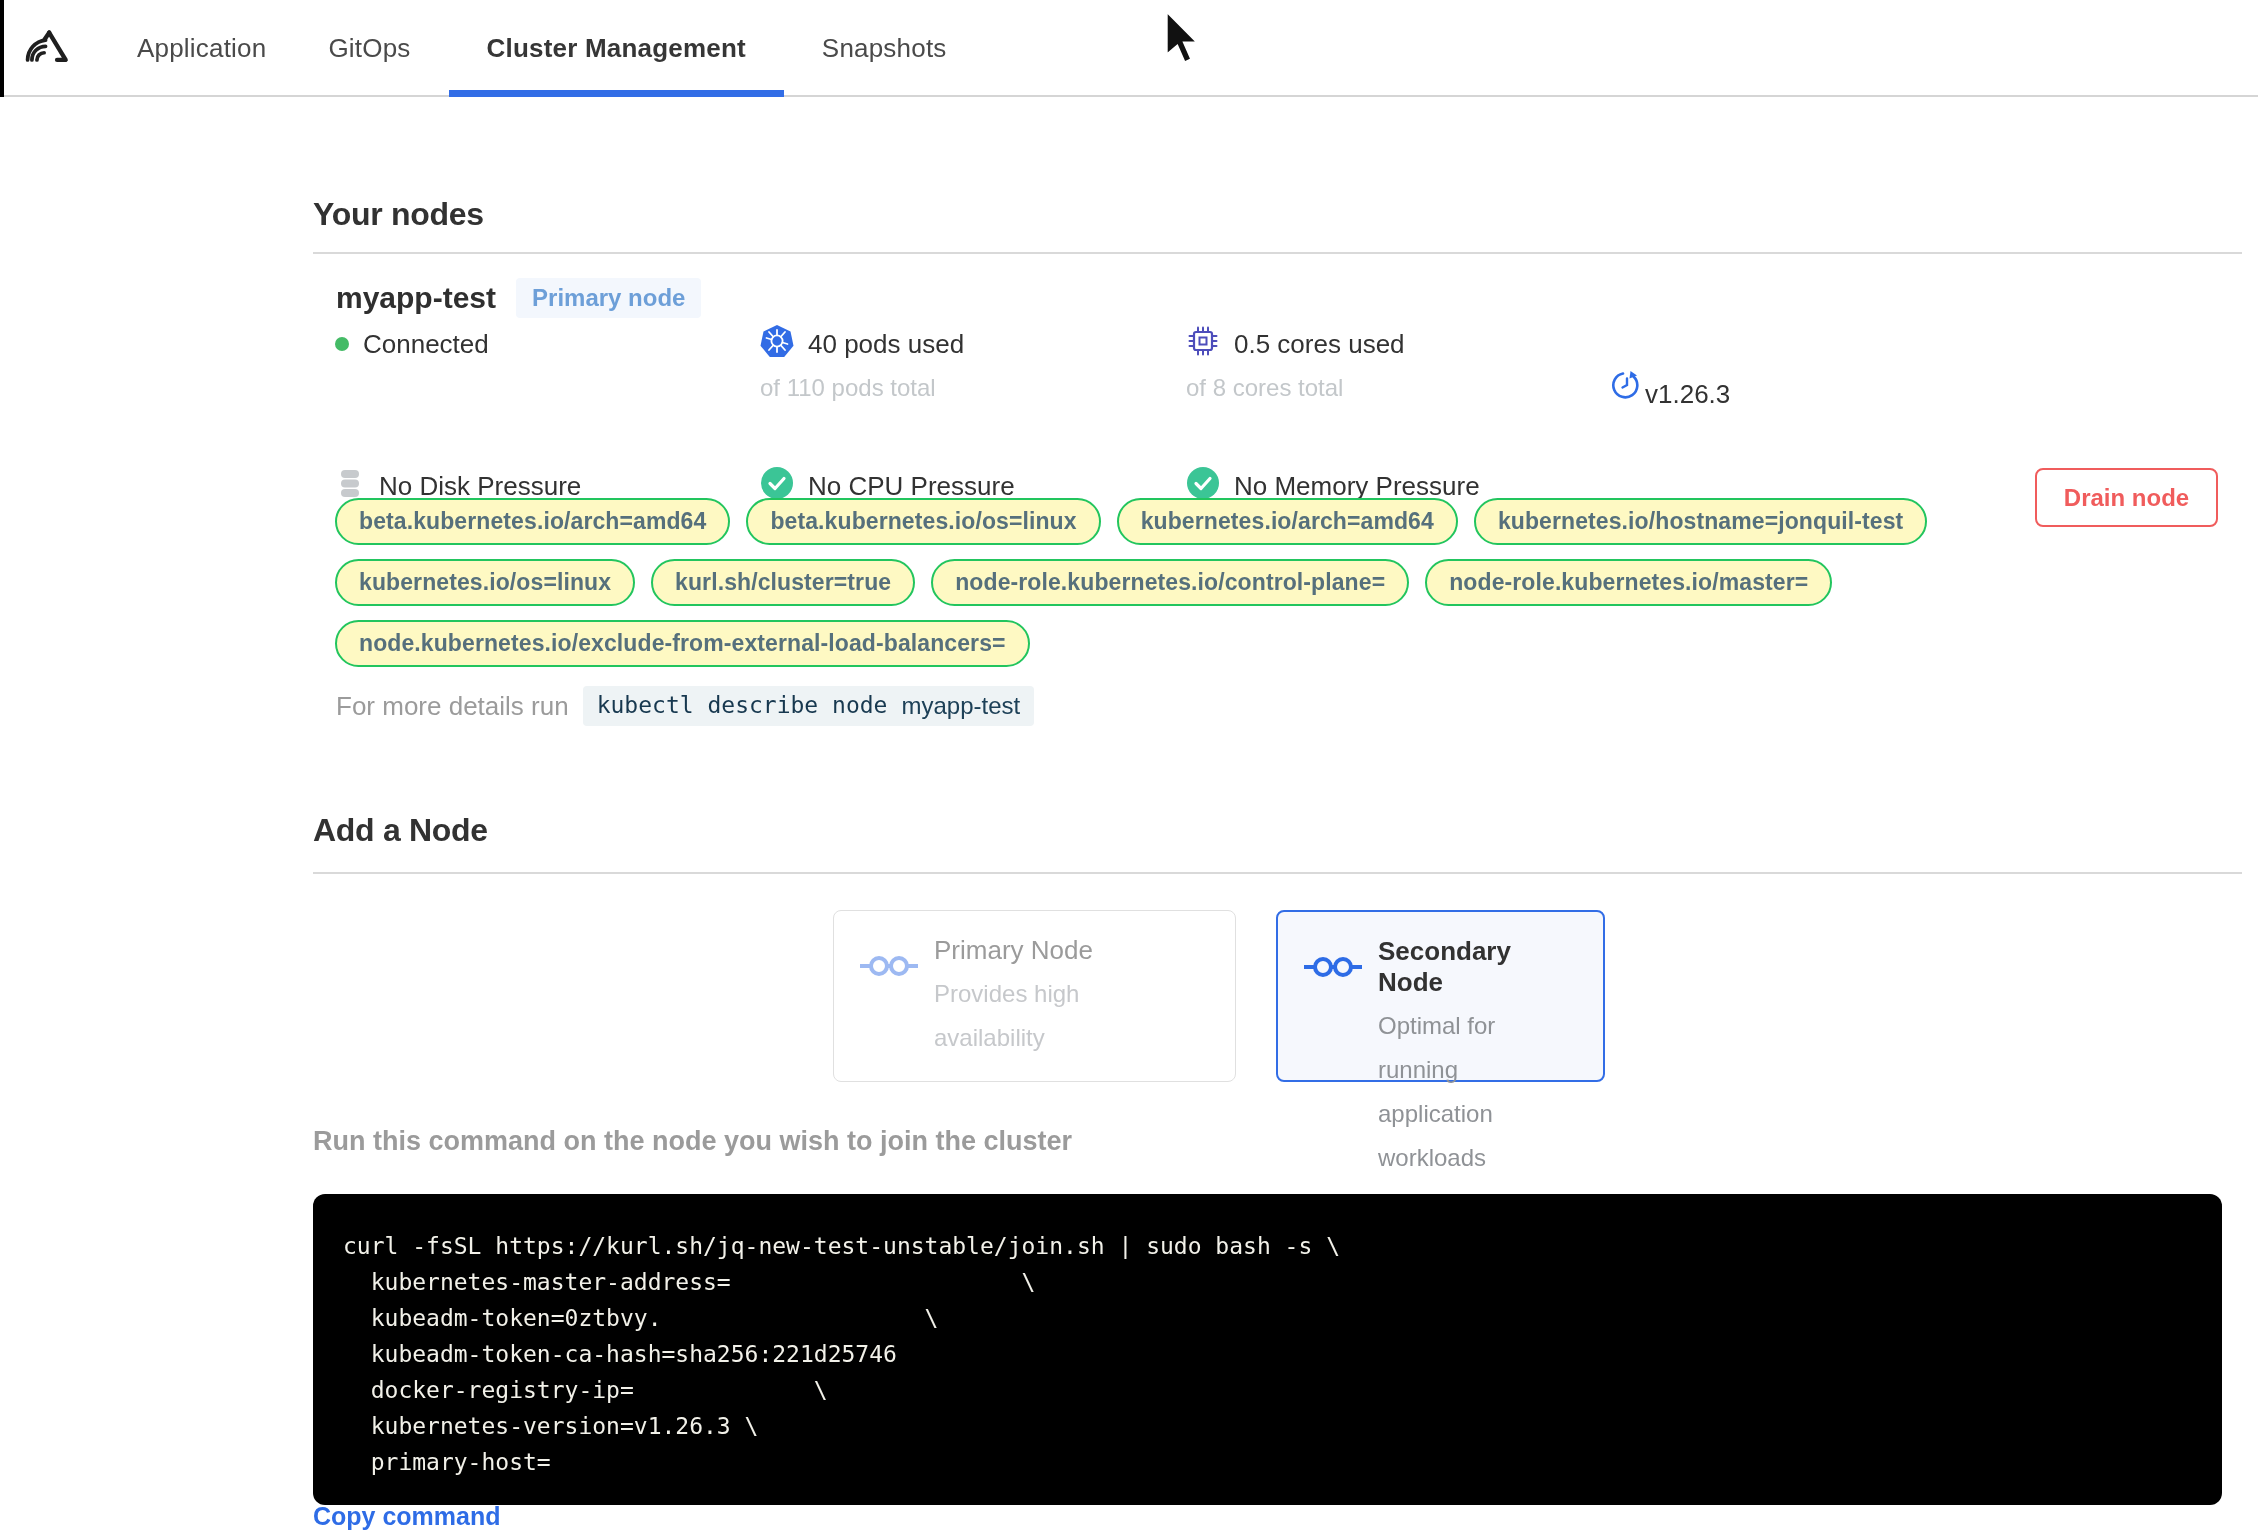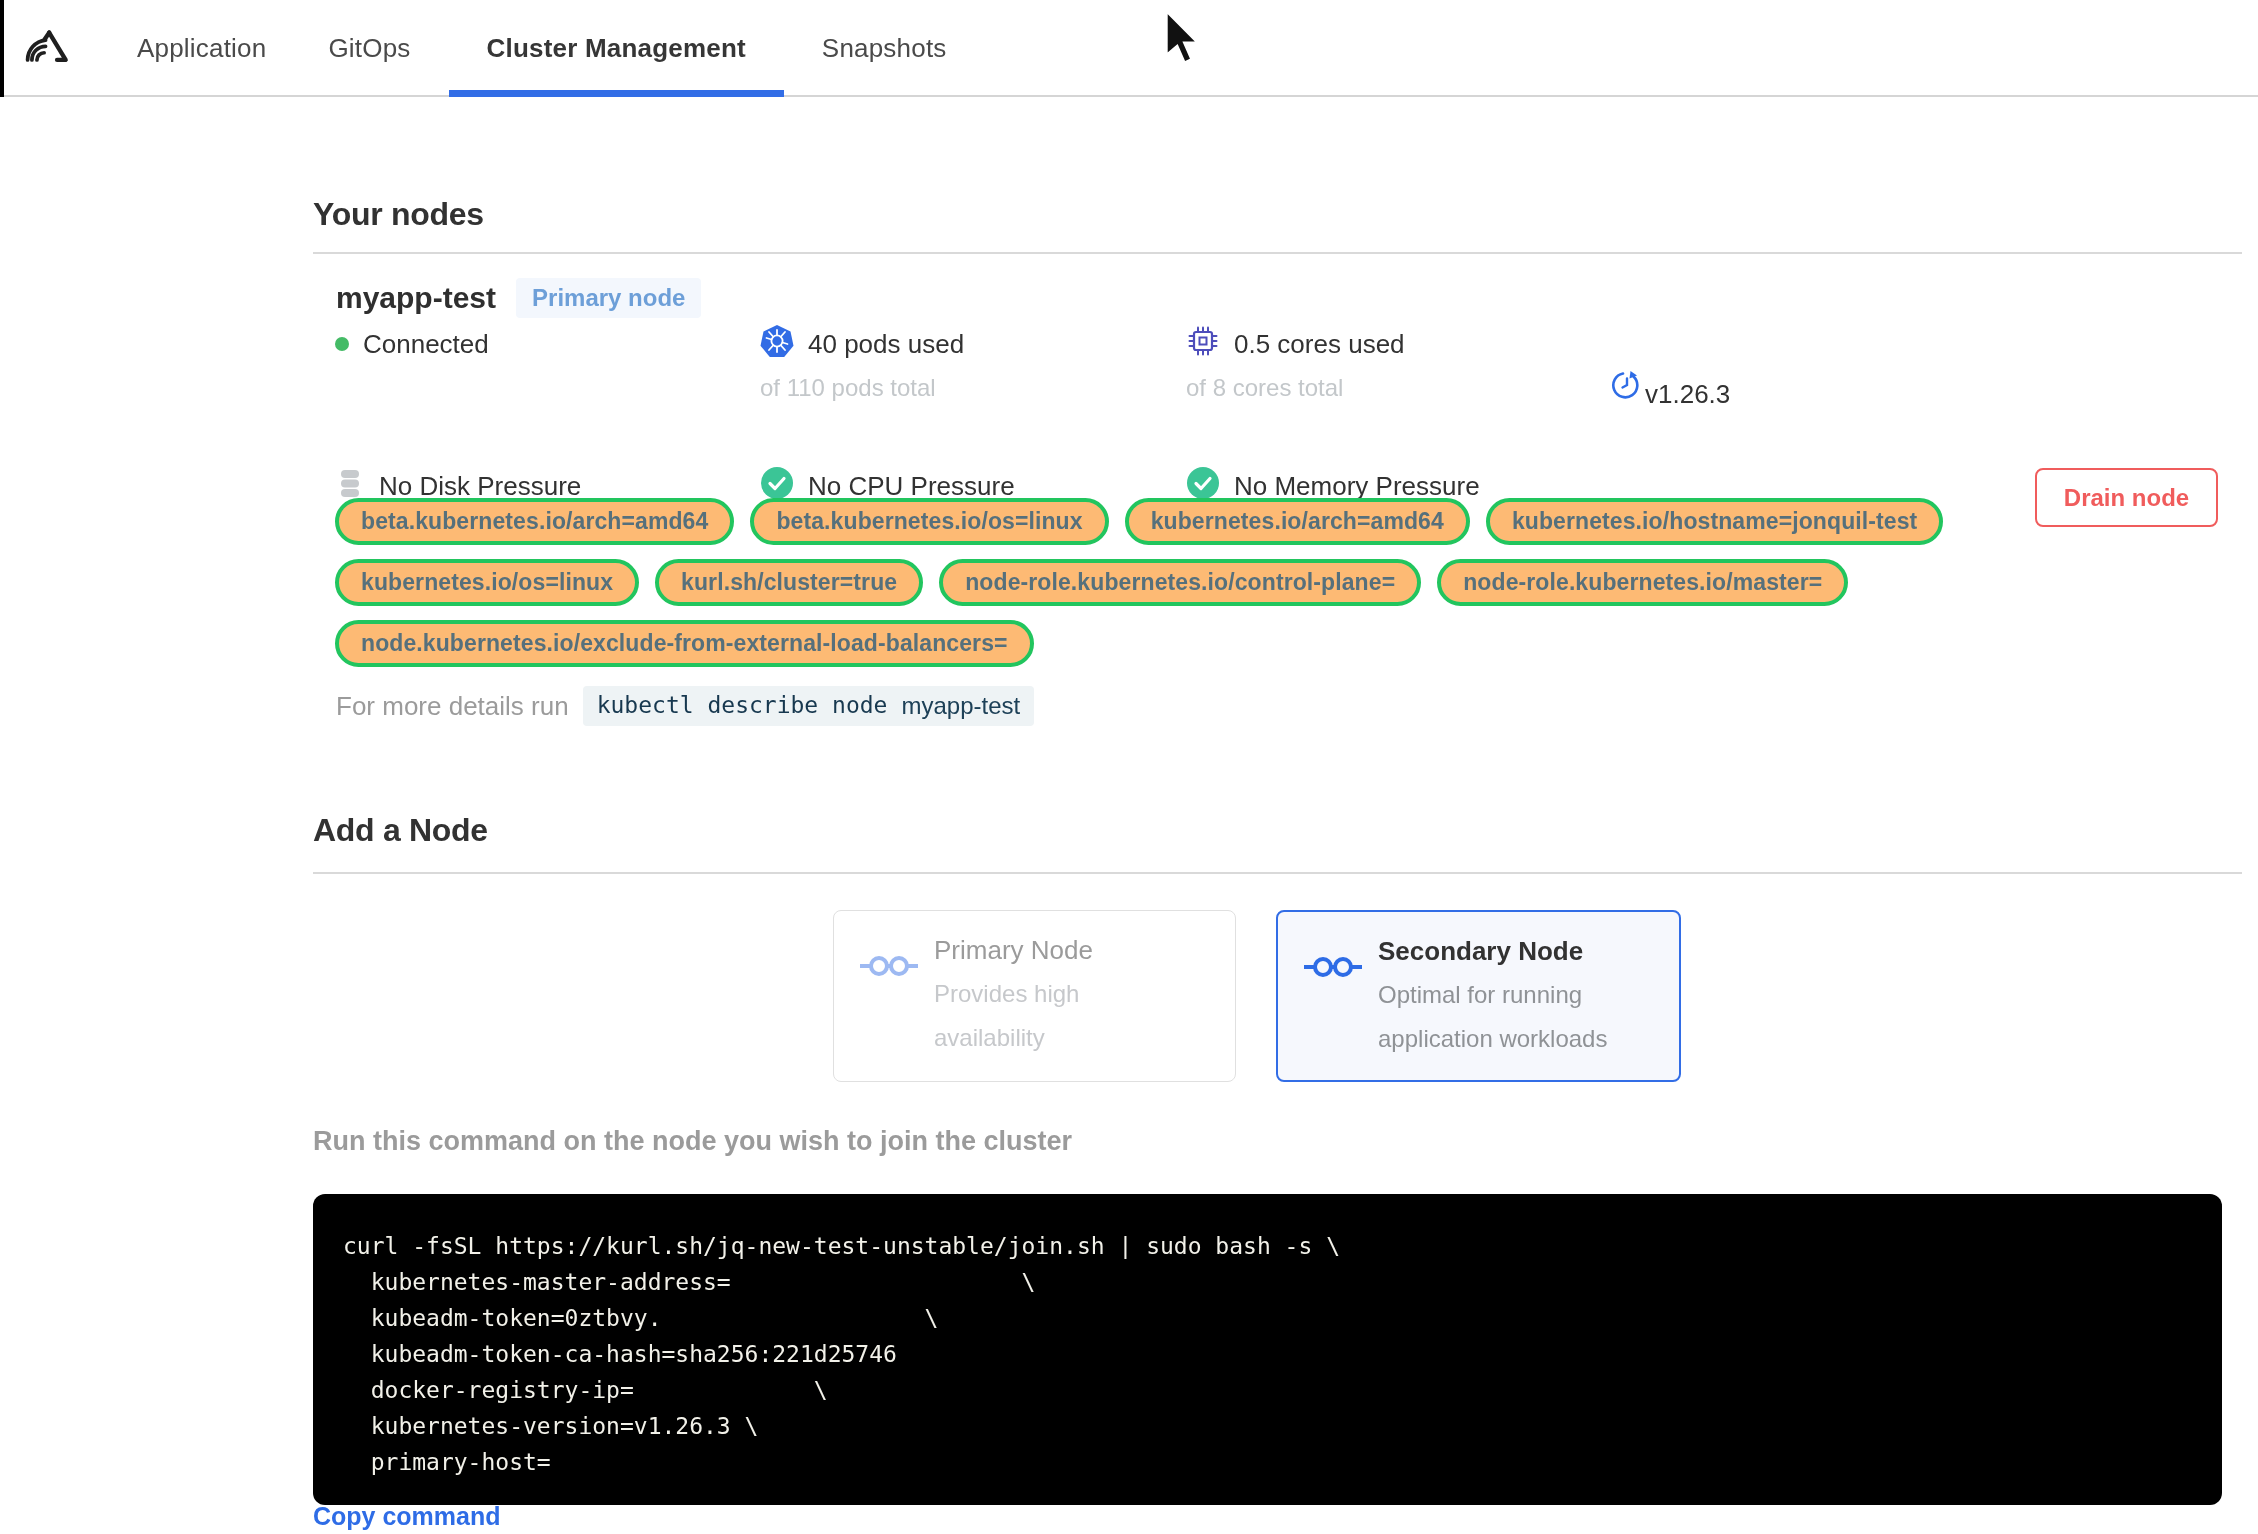"beta.kubernetes.io/arch=amd64" .pill { background: #fdba74 -> #fef9c3; border: 4px solid #22c55e -> 2px solid #22c55e }
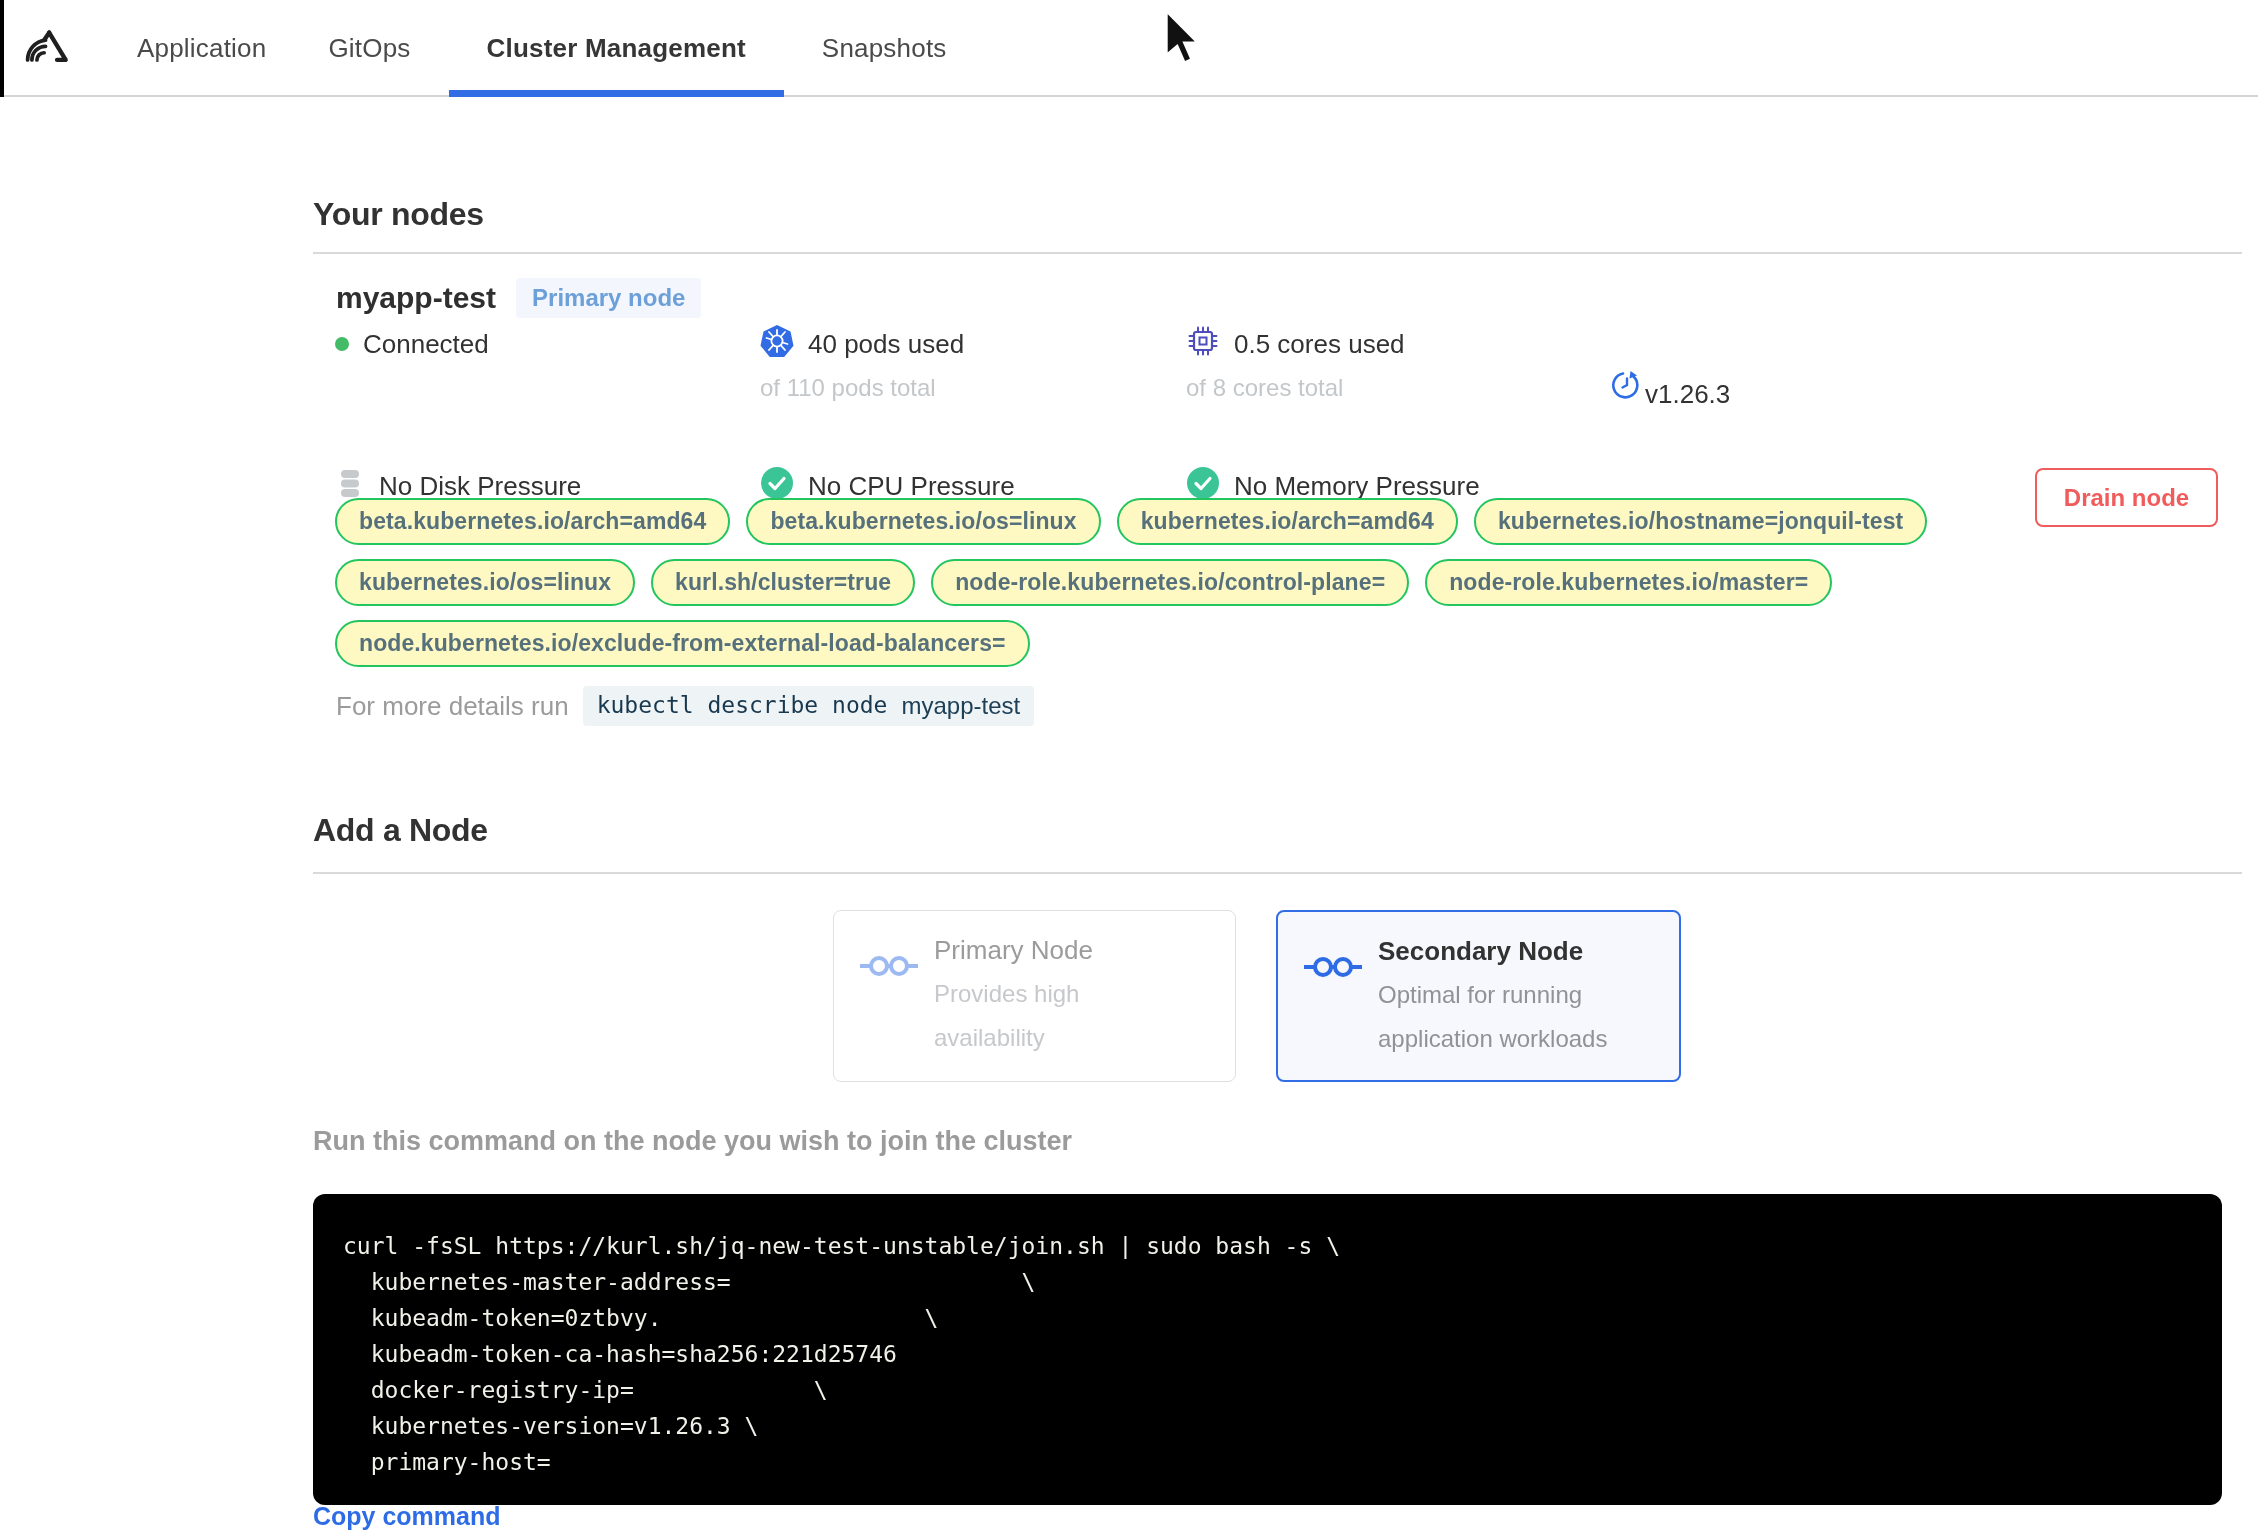"Secondary Node" .node-card.selected { width: 405px -> 329px }
